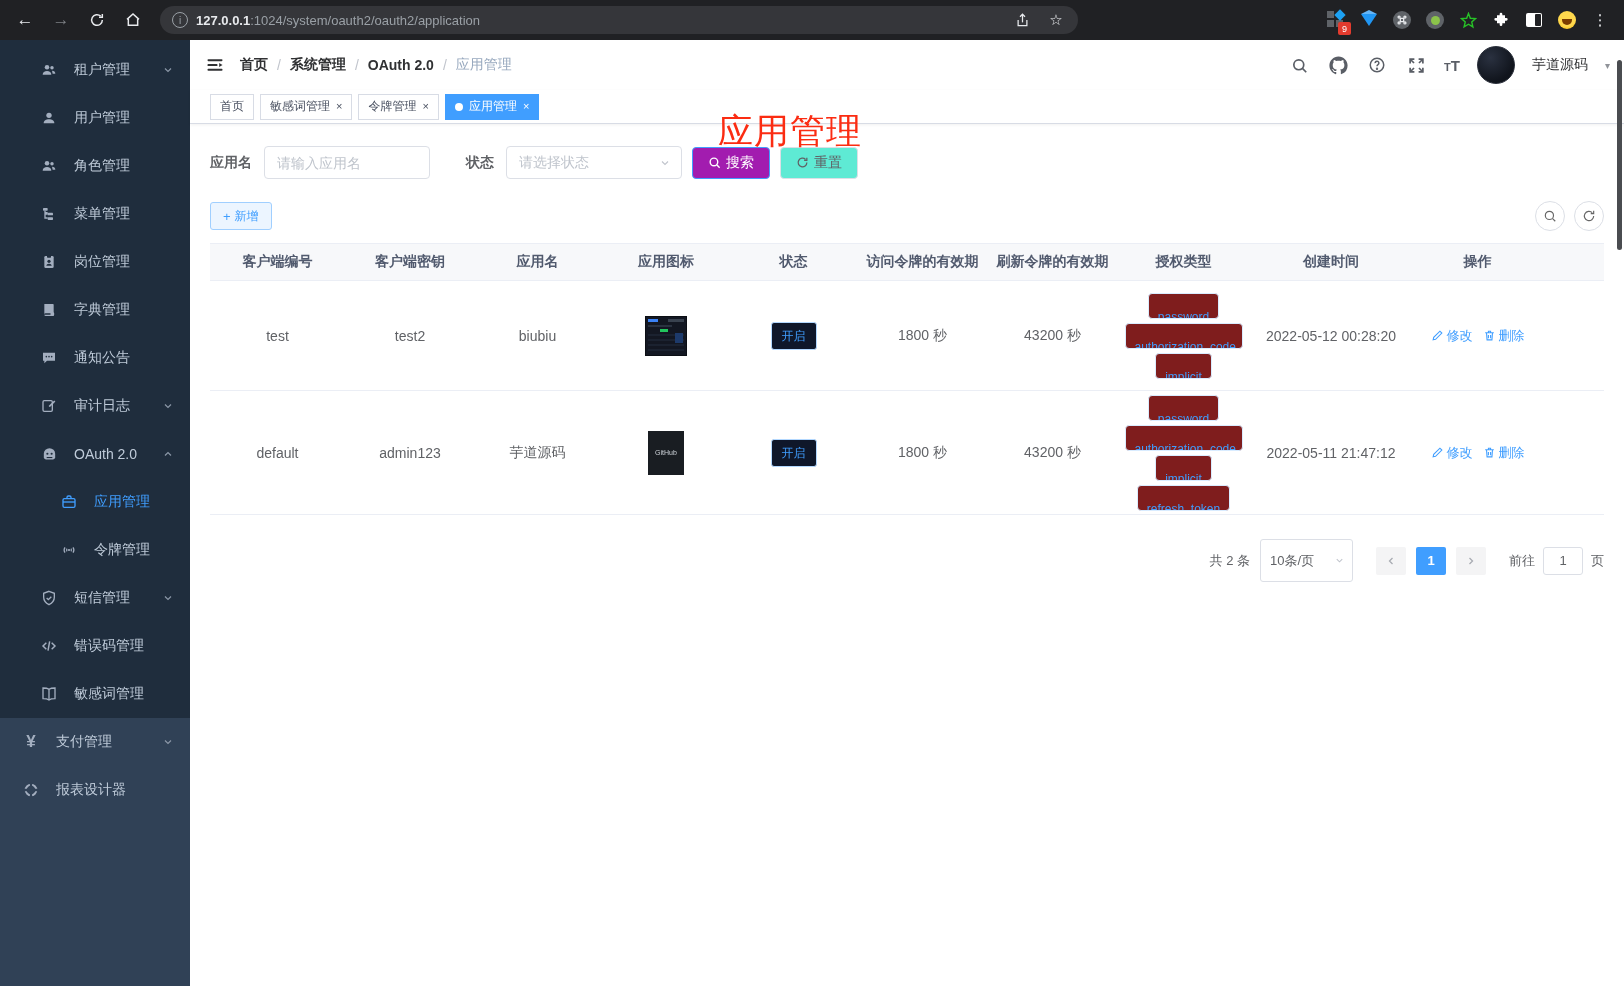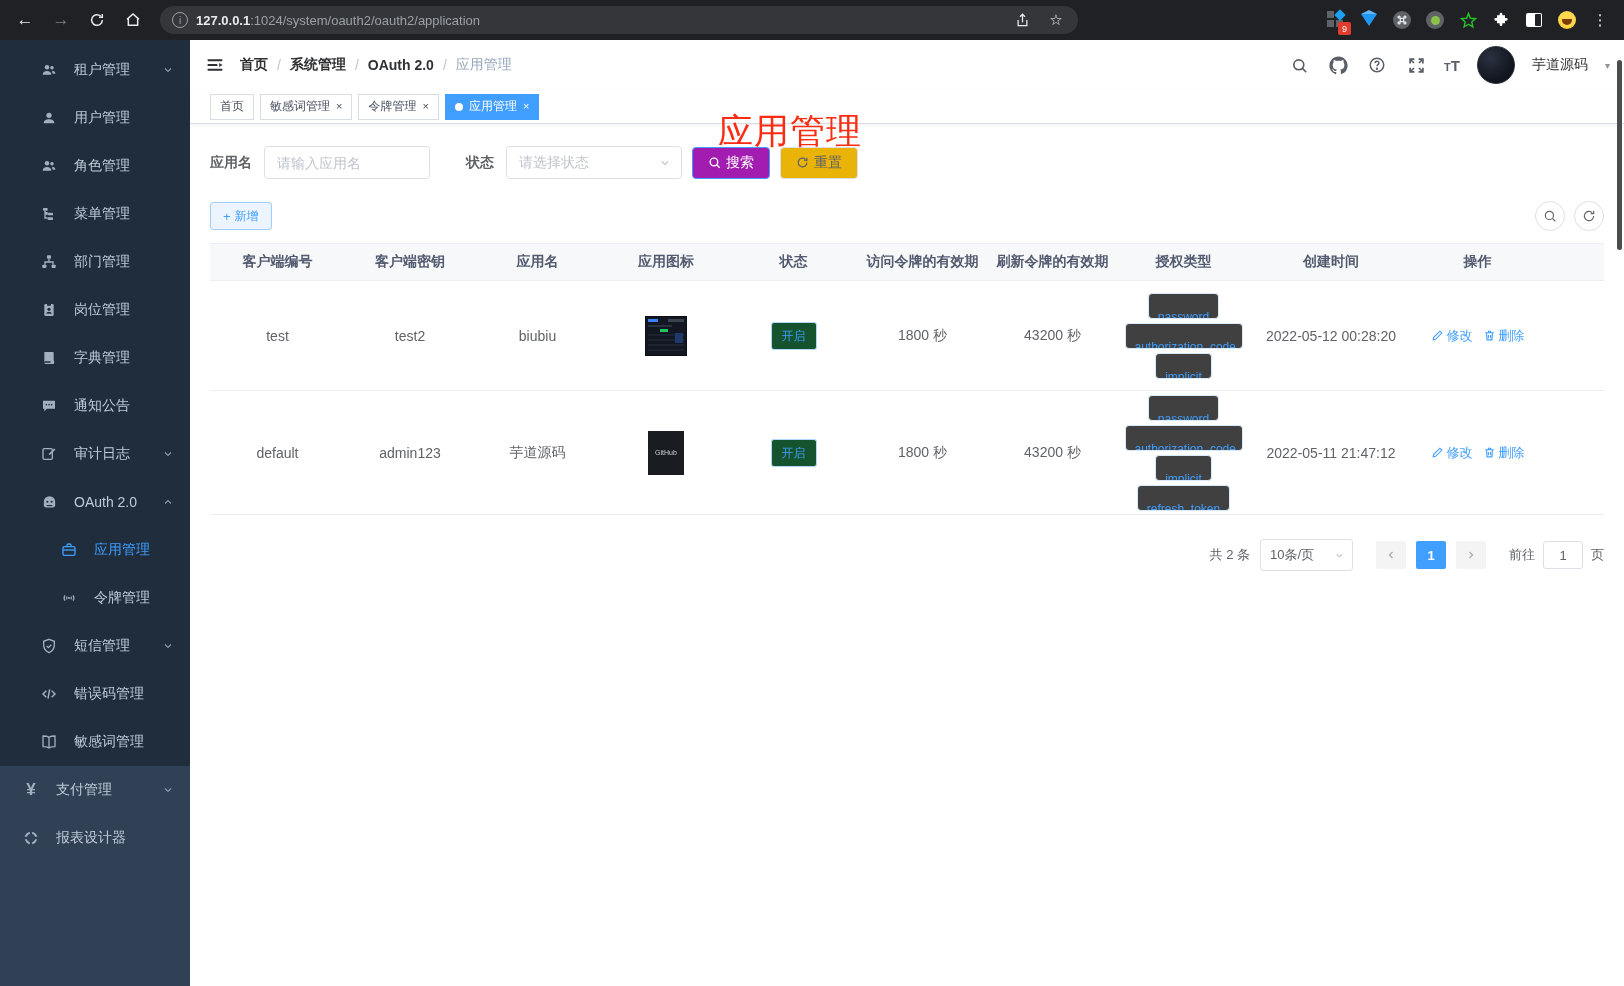"重置" .btn-default { background: #eab308 -> #5eead4 }
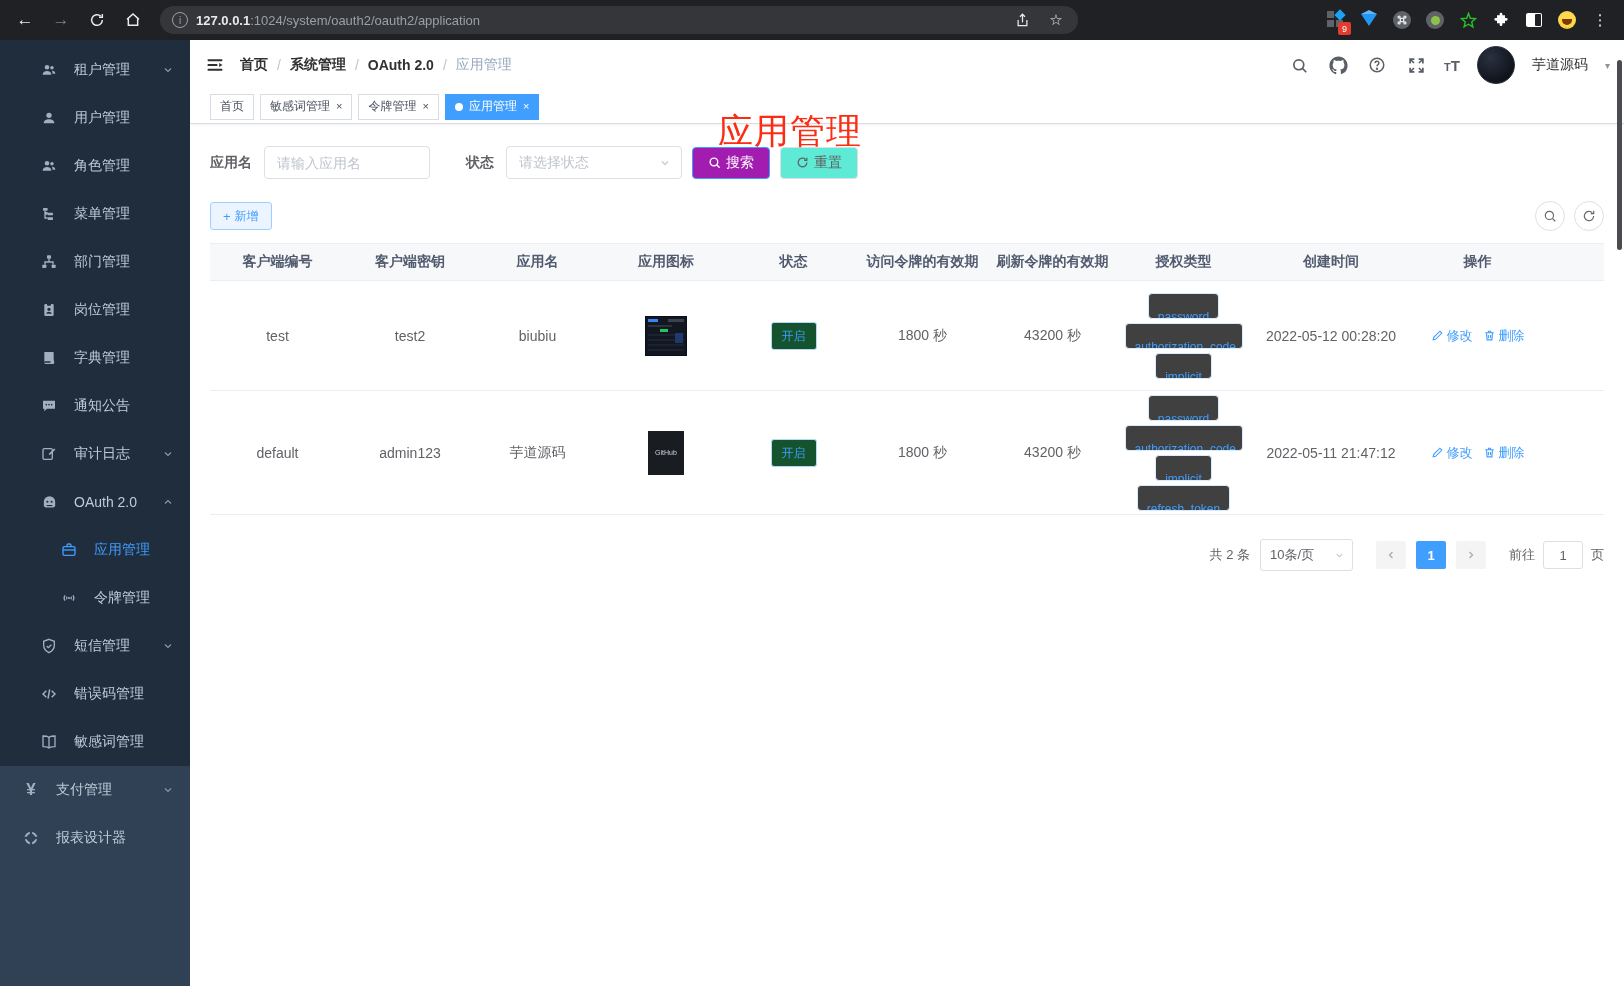"部门管理" div.menu-item { html: <div> <span> <svg> <rect></rect> <rect></rect> <rect></rect> <path></path> </svg> </span> <span>部门管理</span> </div> -> none }
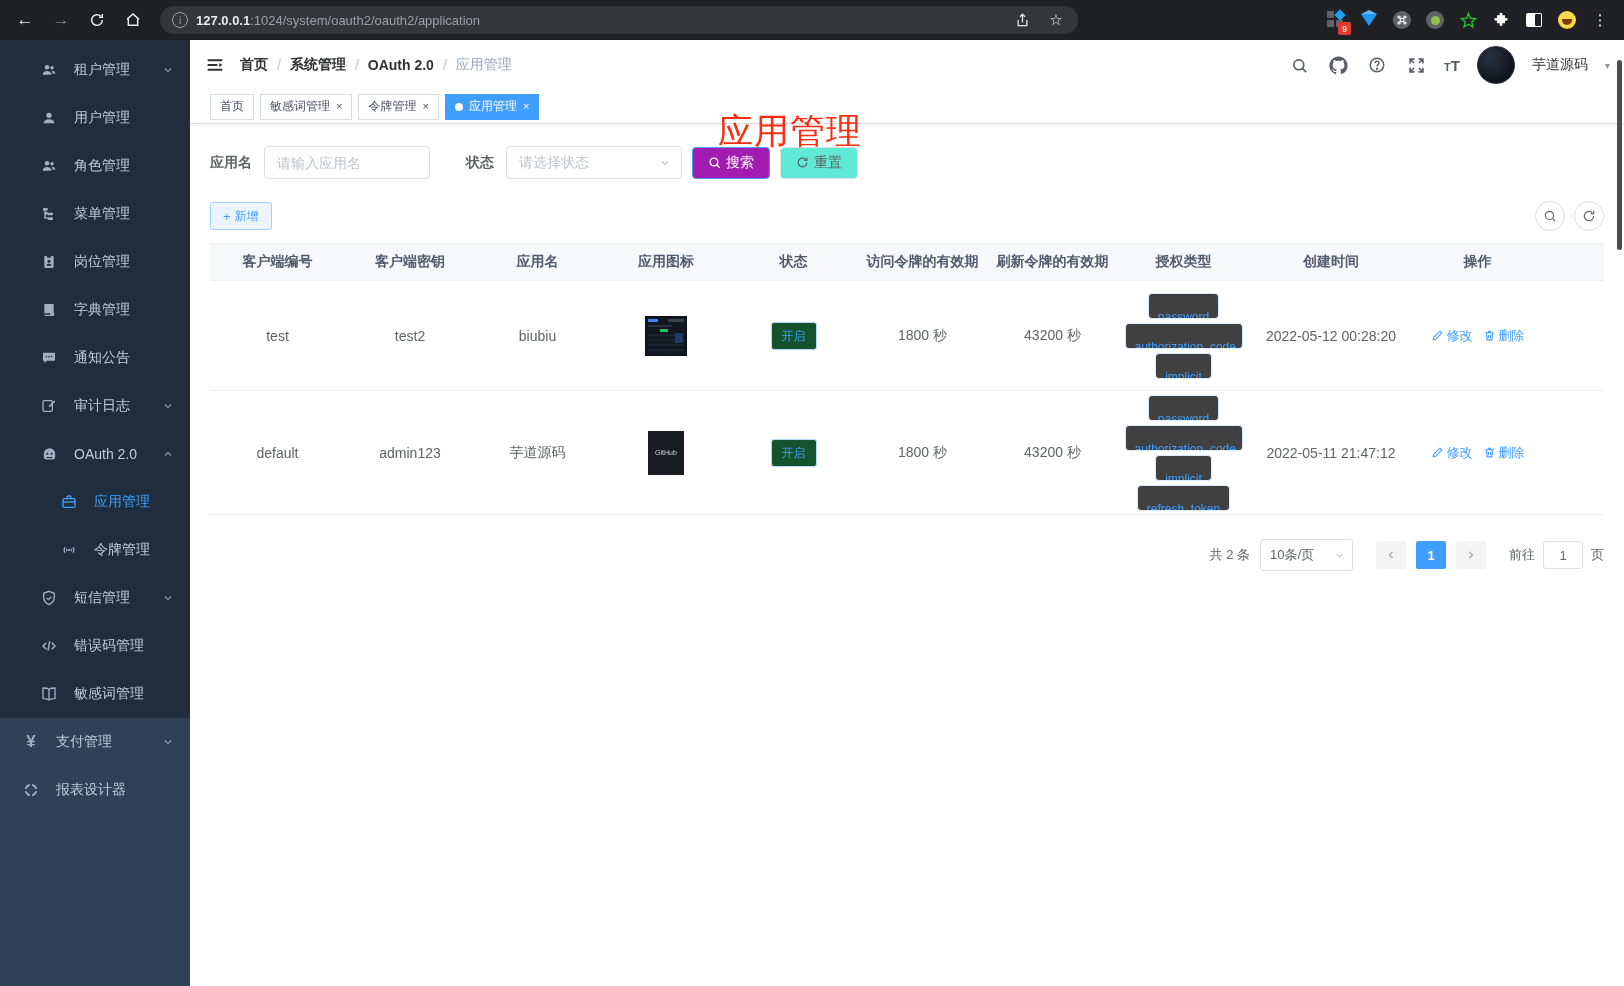"password" .gtag { background: #404040 -> #7f1d1d }
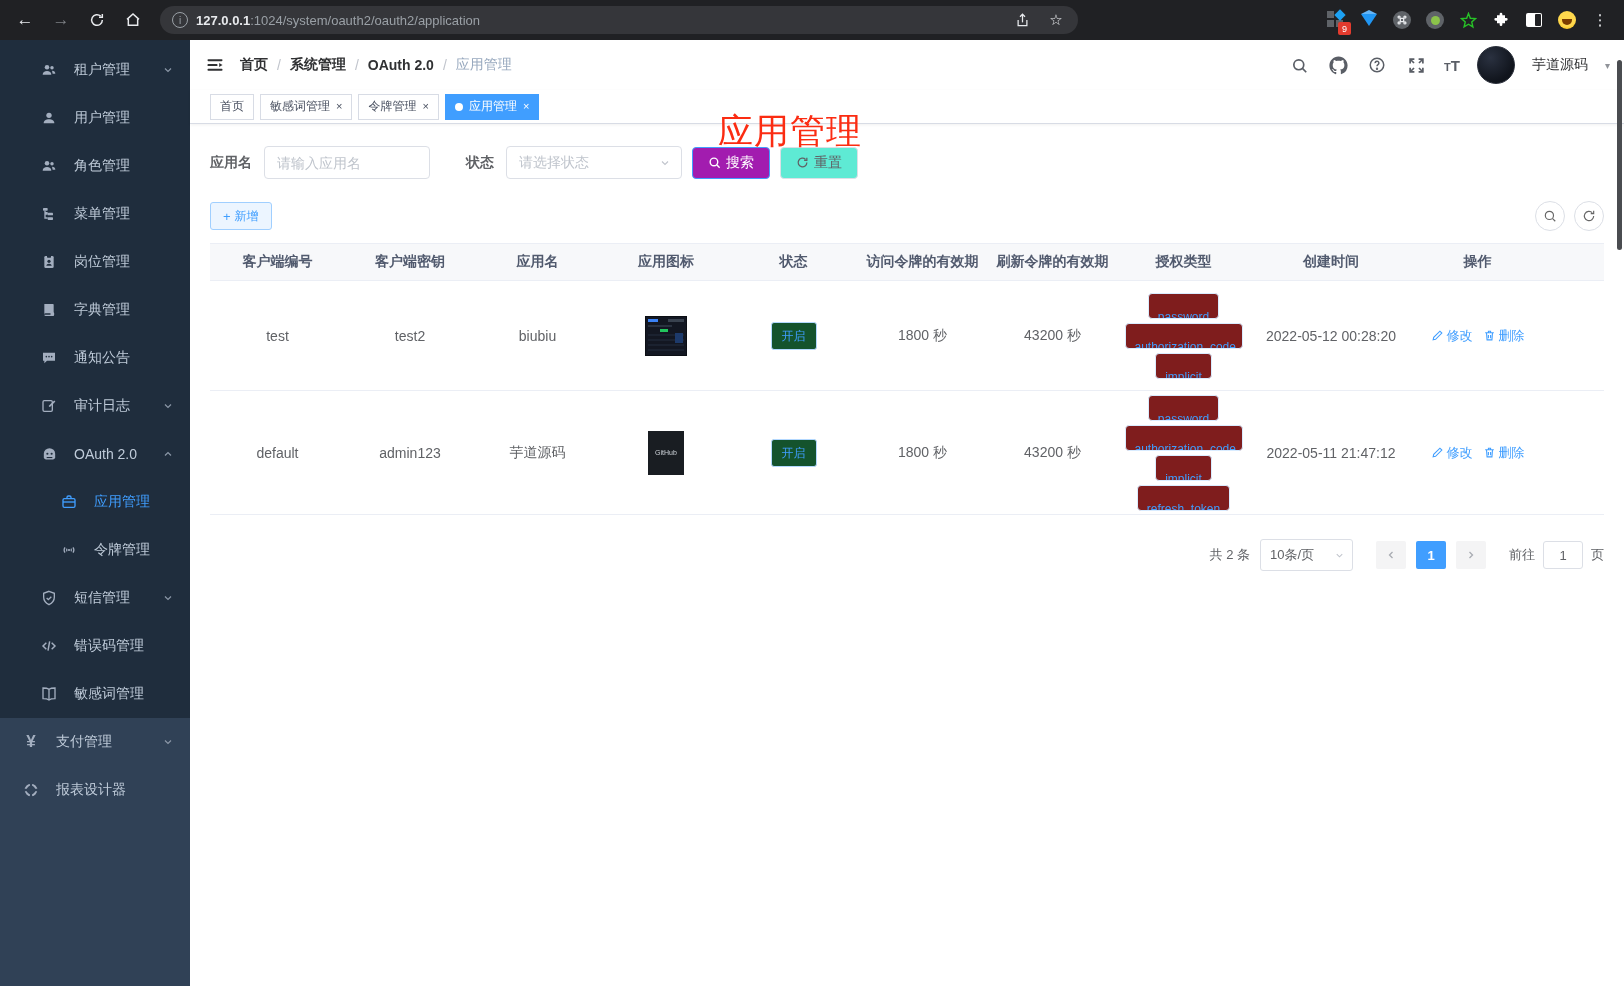"开启" .status-tag { background: #14532d -> #0f172a }
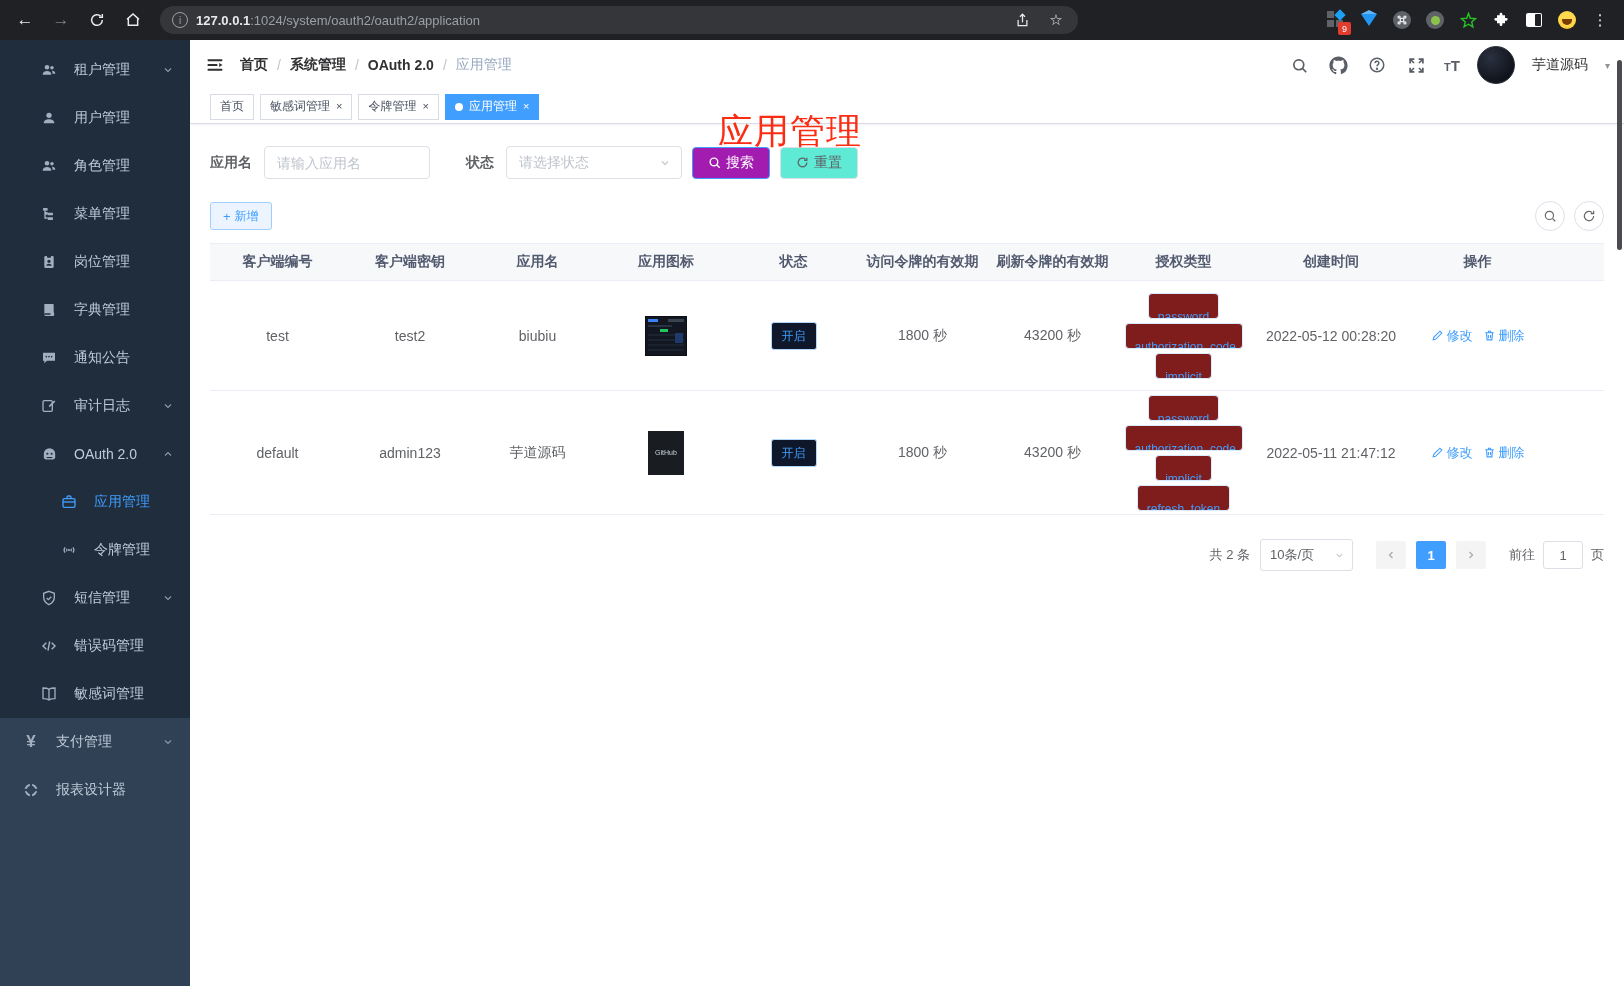"10条/页" .pg-size { height: 32px -> 43px }
